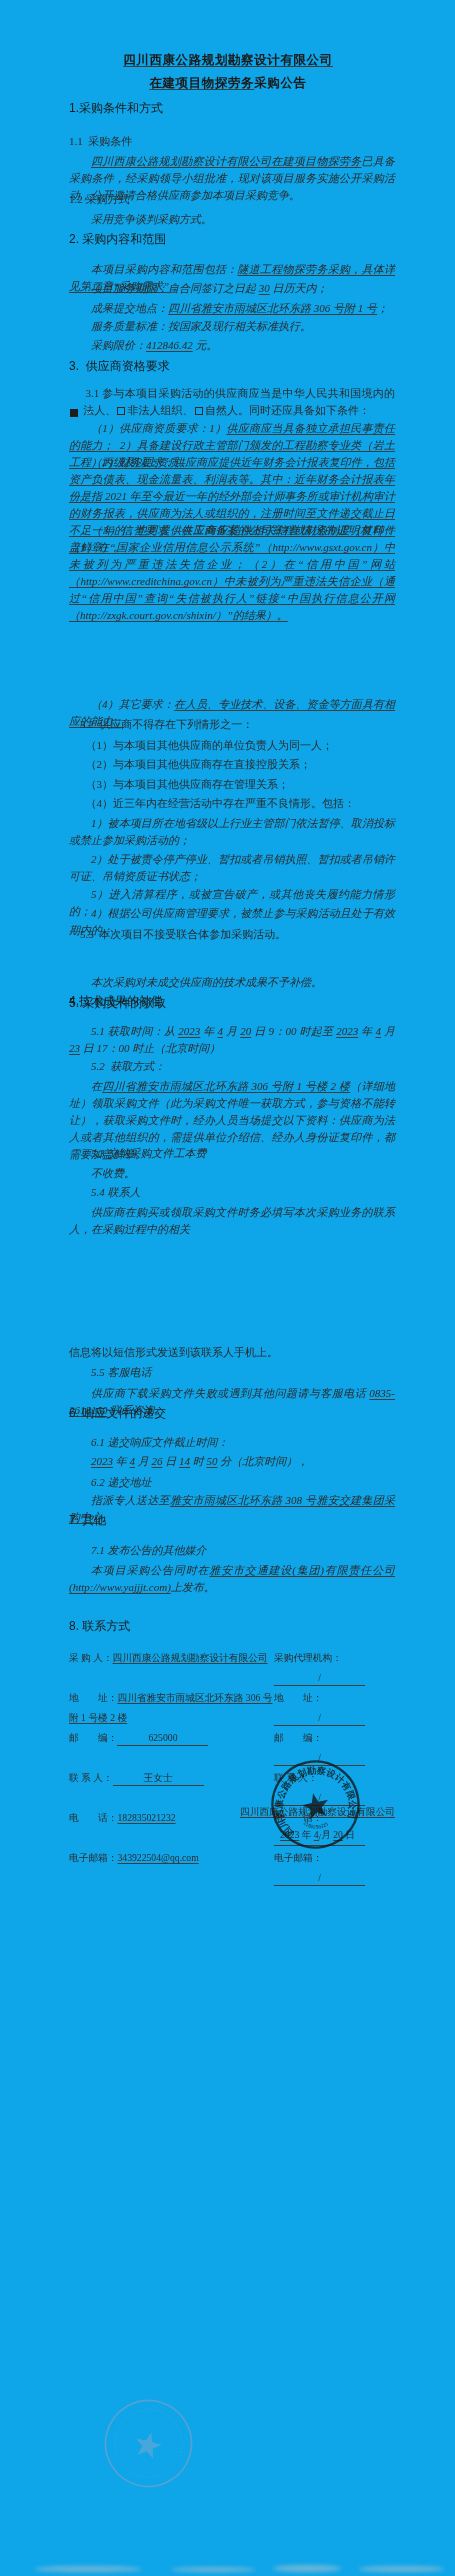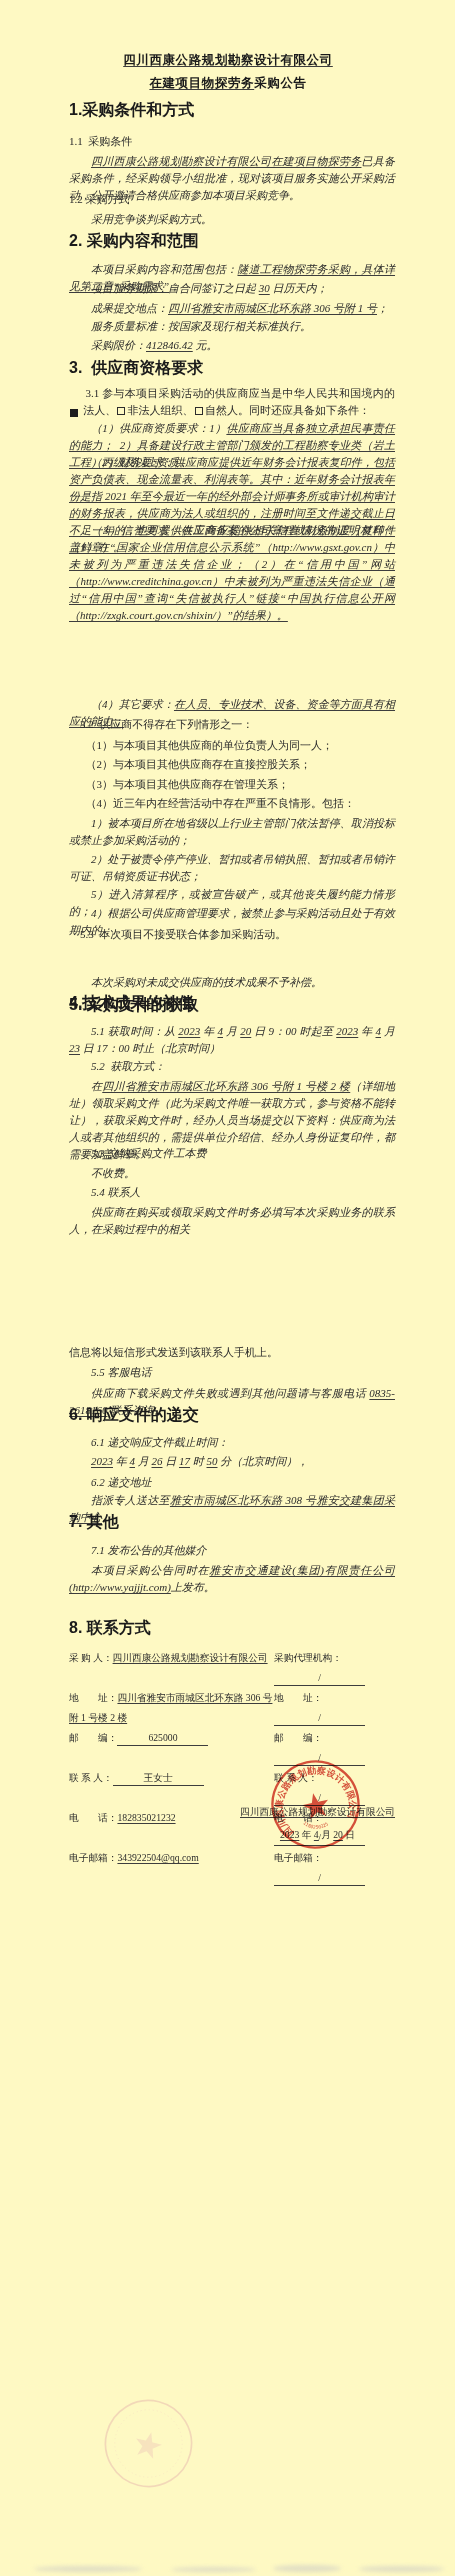"四川西康公路规划勘察设计有限公司" #doc { background: #fef9c3 -> #0ea5e9 }
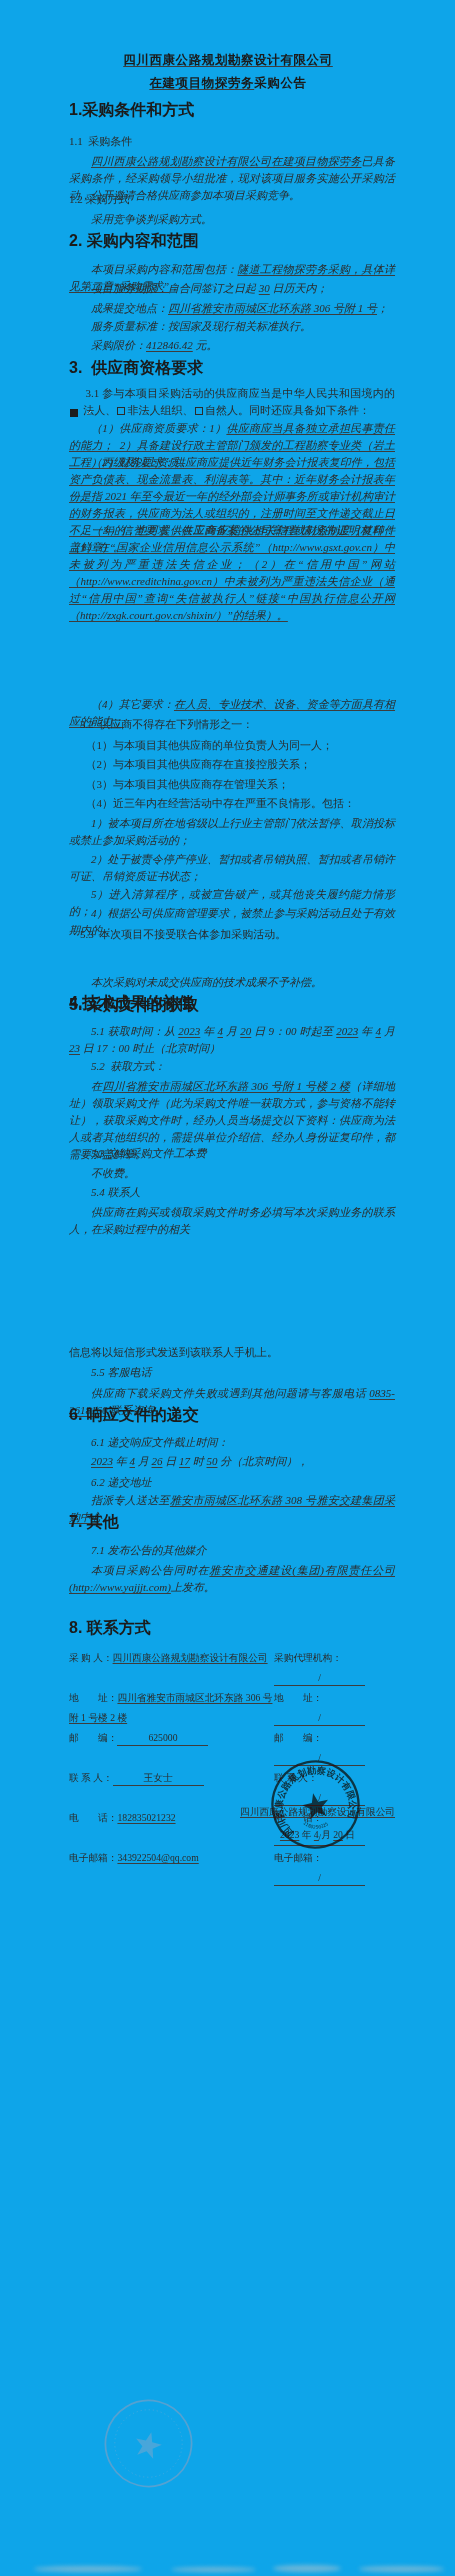"1.采购条件和方式" .hsec { font-size: 16px -> 12px; font-weight: 700 -> 400 }
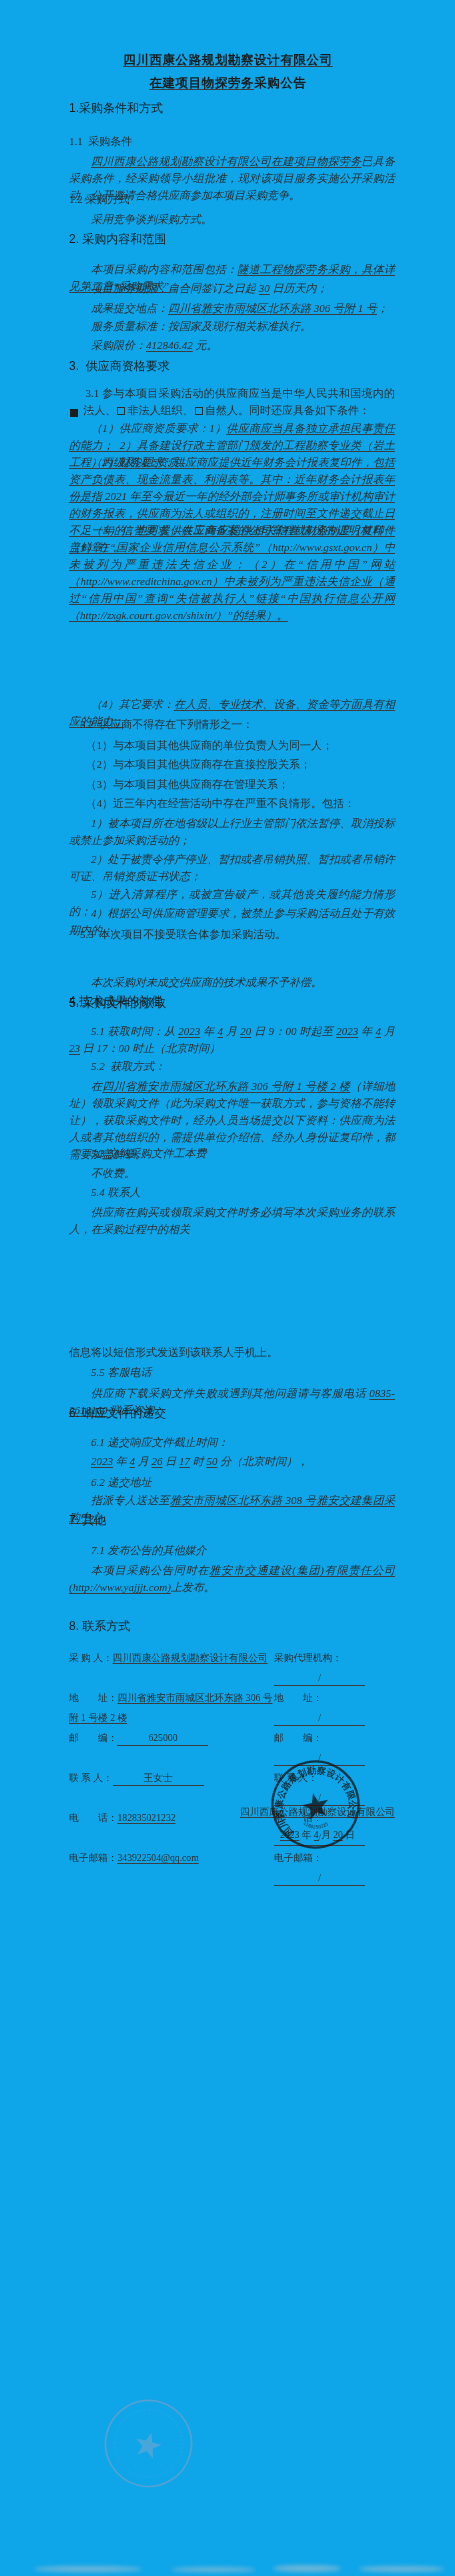"17" span.u { text: 17 -> 14 }
